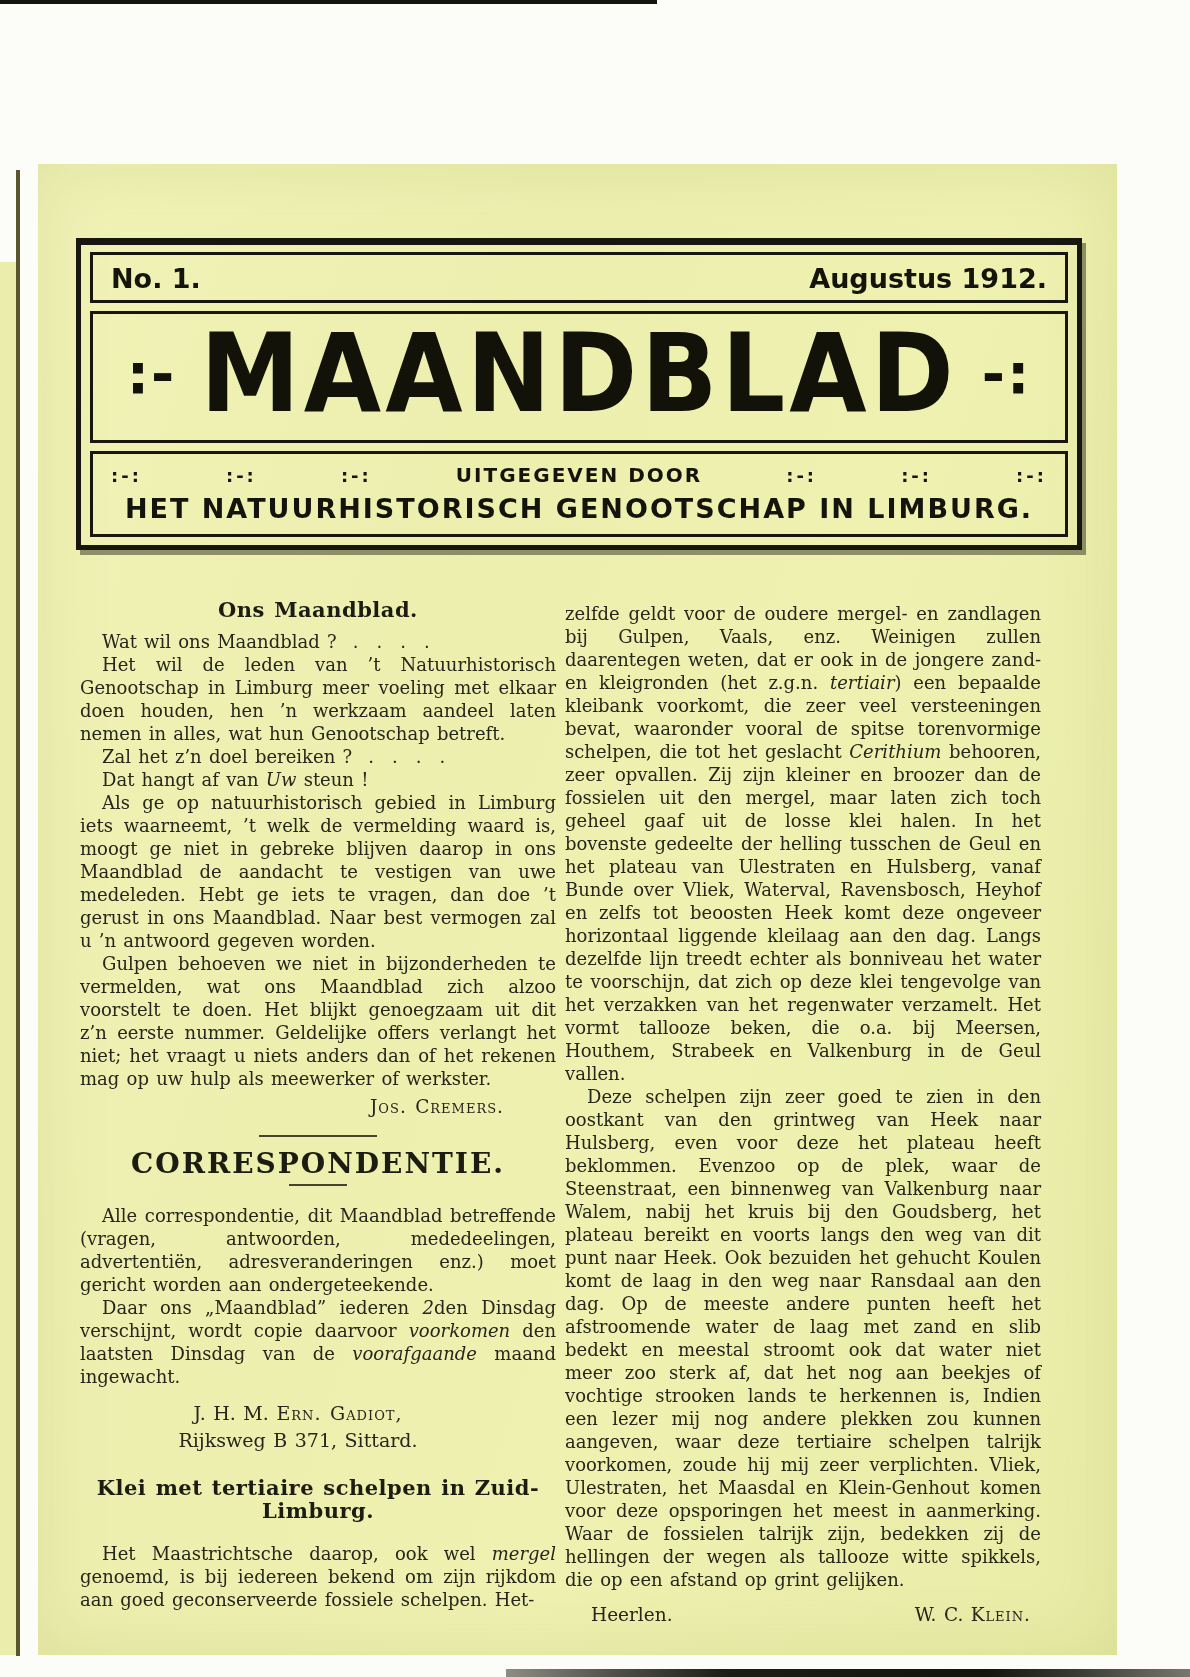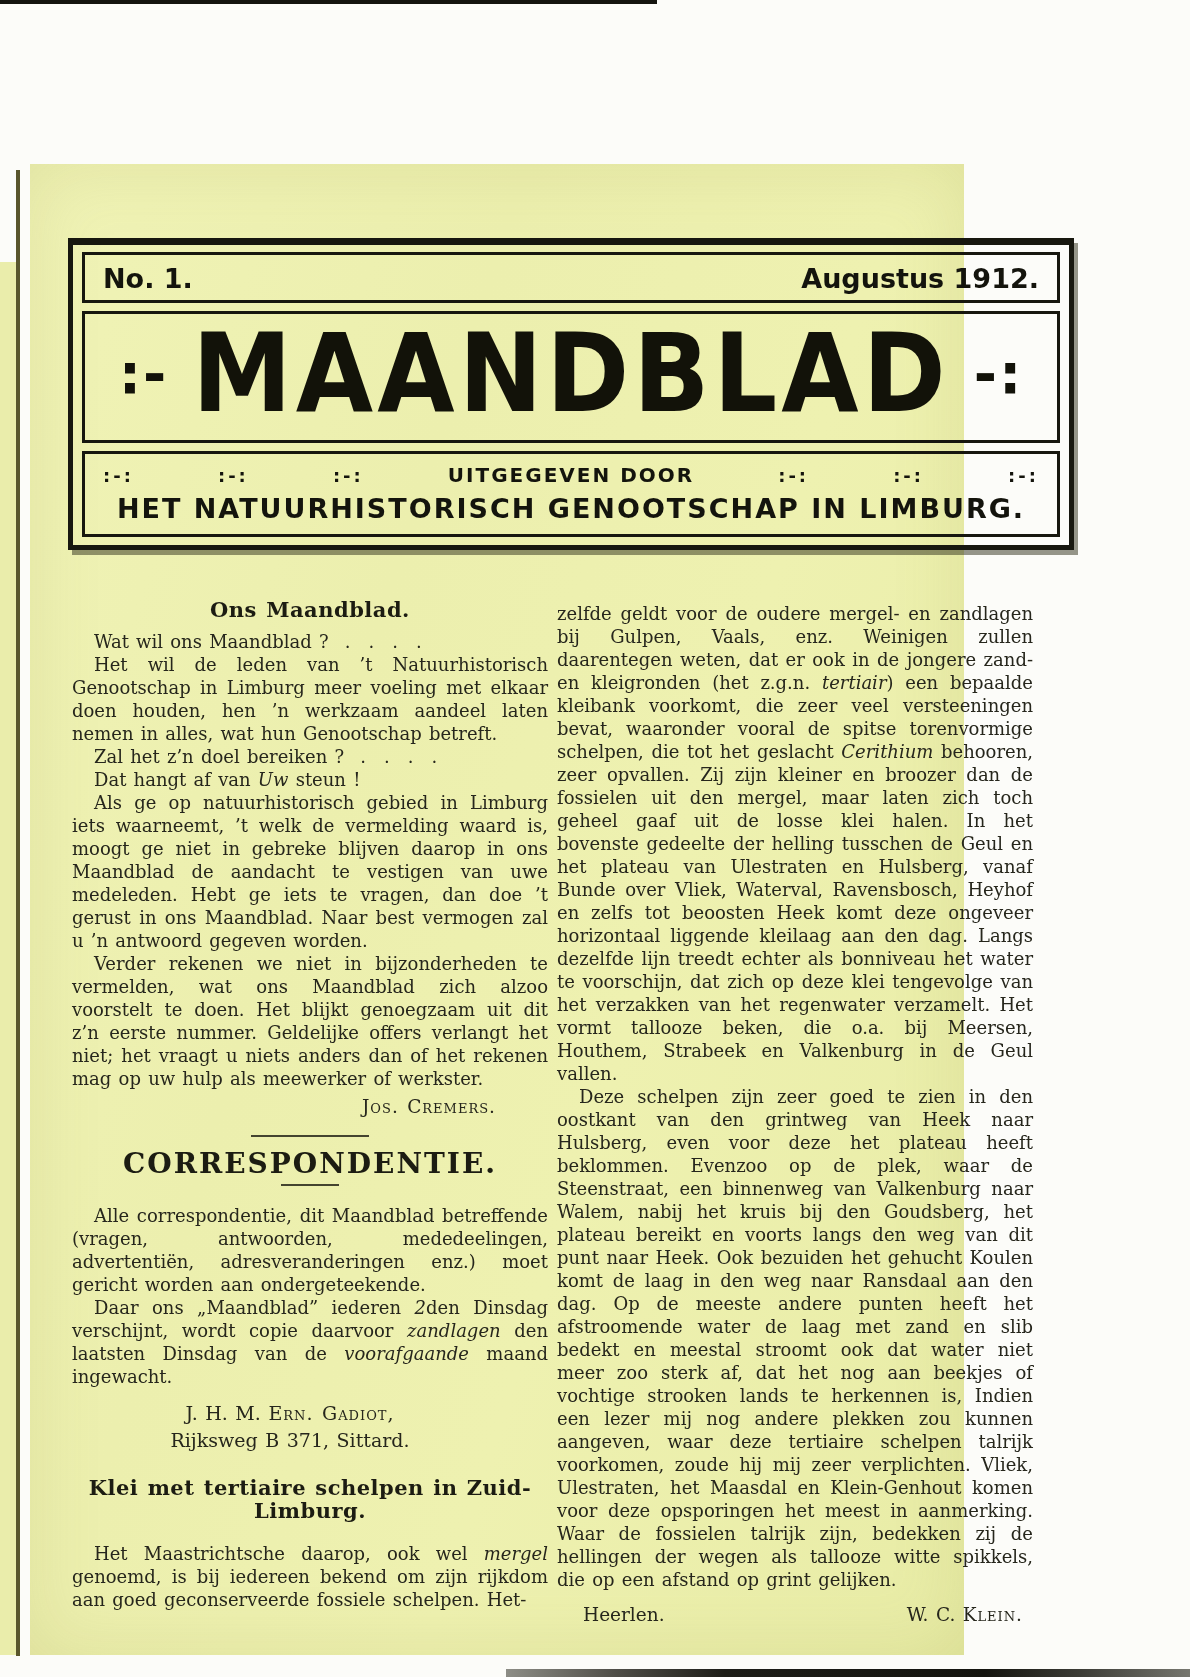"No. 1." .paper { left: 30px -> 38px; width: 934px -> 1079px }
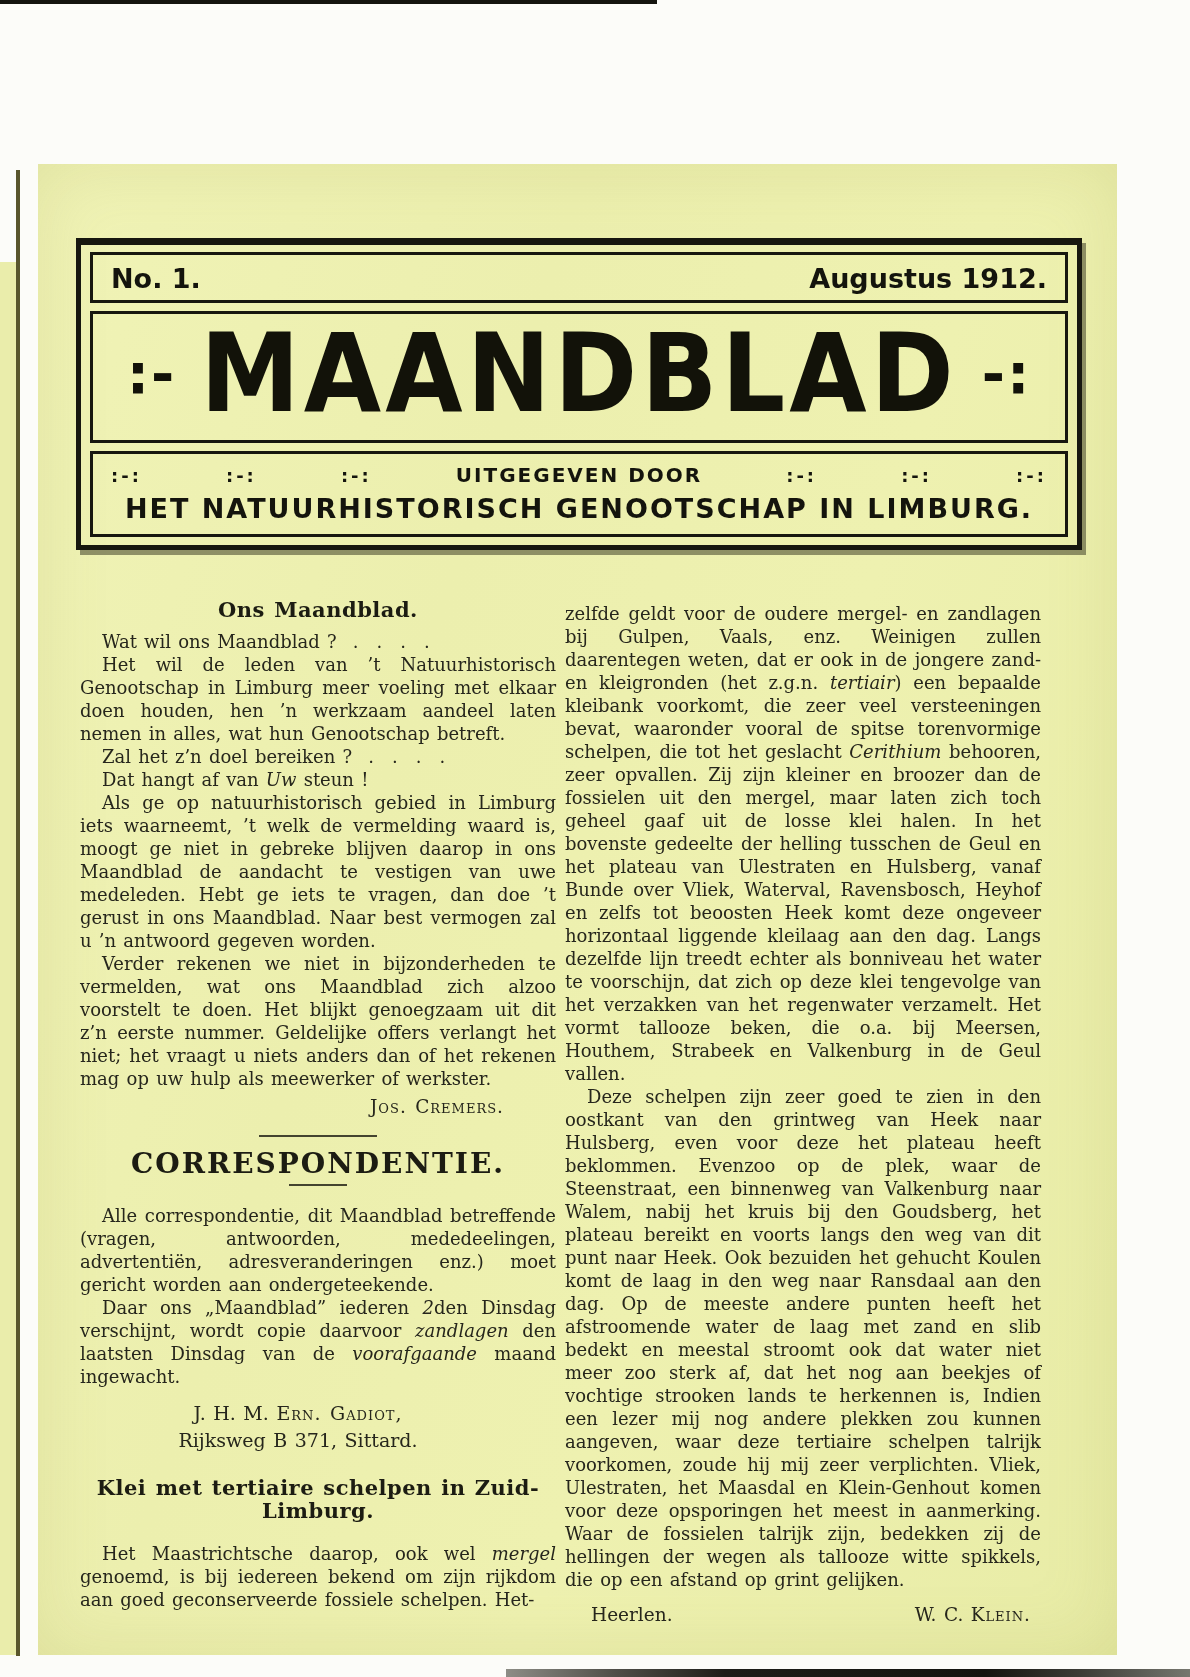"Verder rekenen we niet in" span { text: Verder rekenen -> Gulpen behoeven }
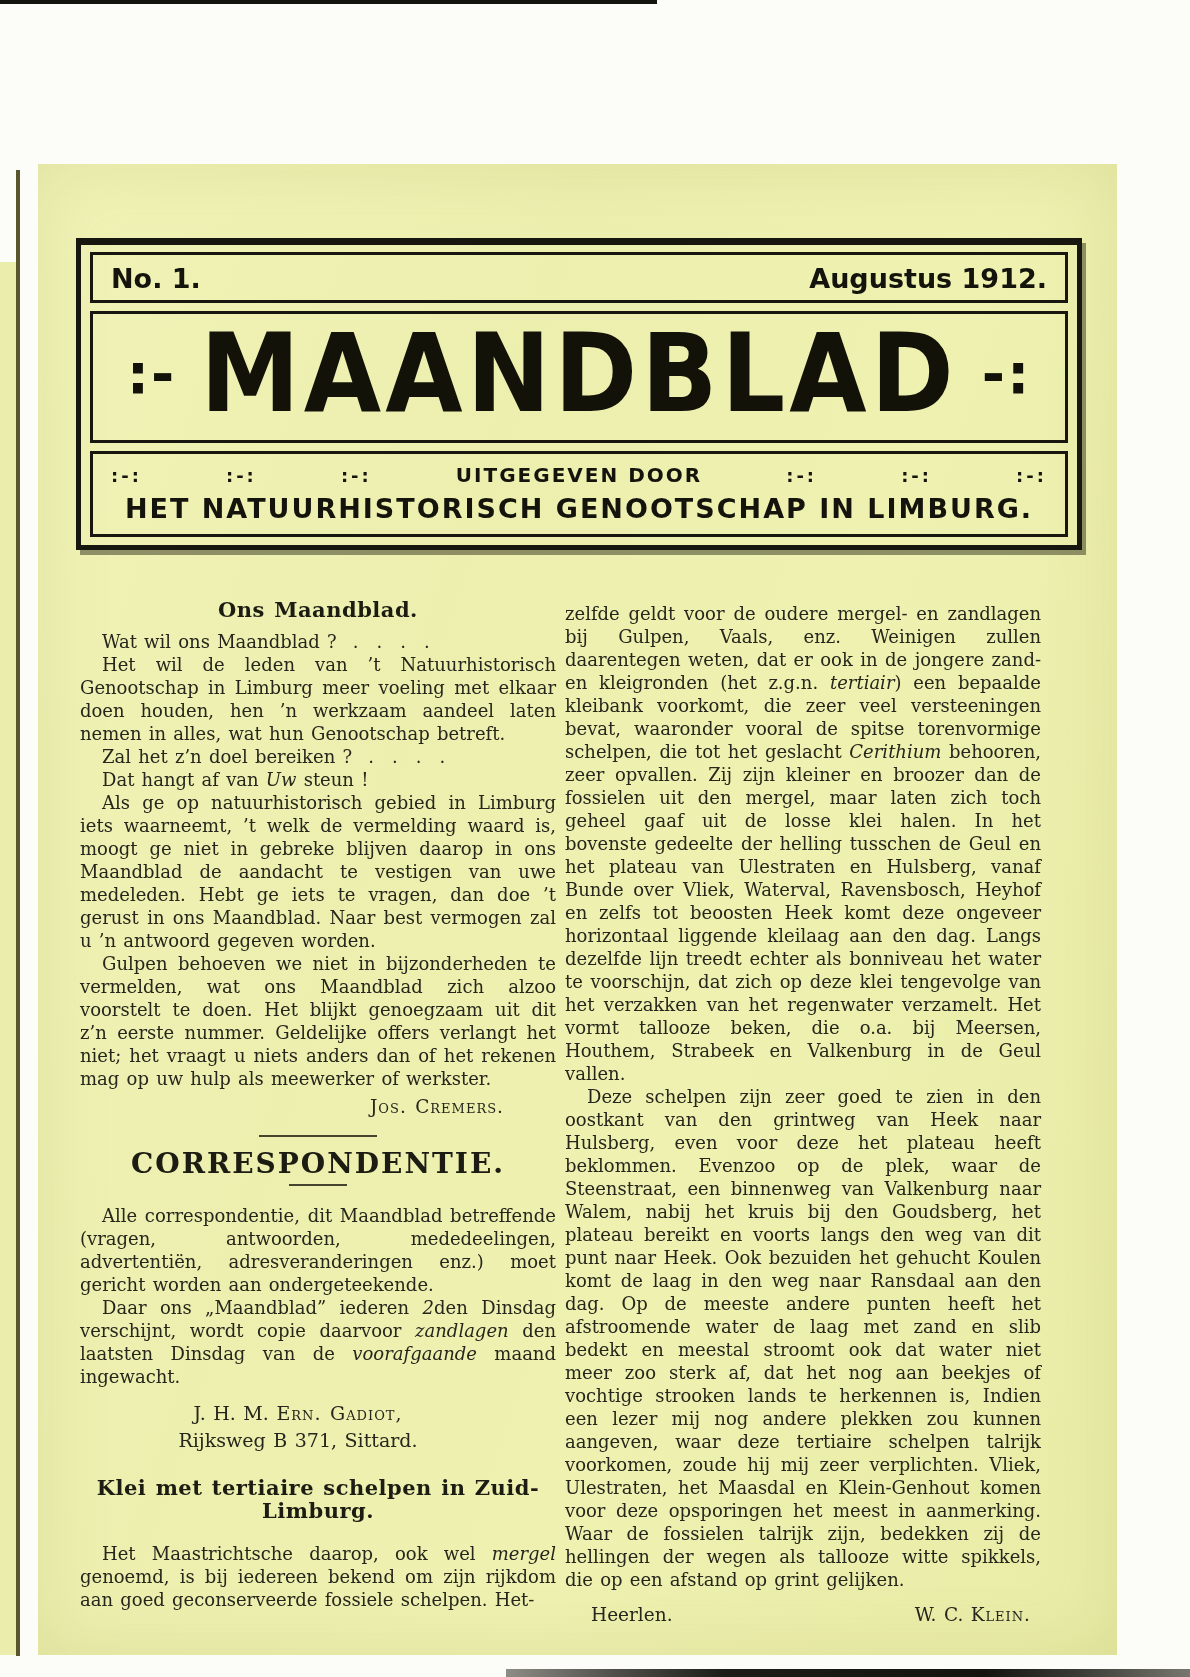"zandlagen" span.it { text: zandlagen -> voorkomen }
